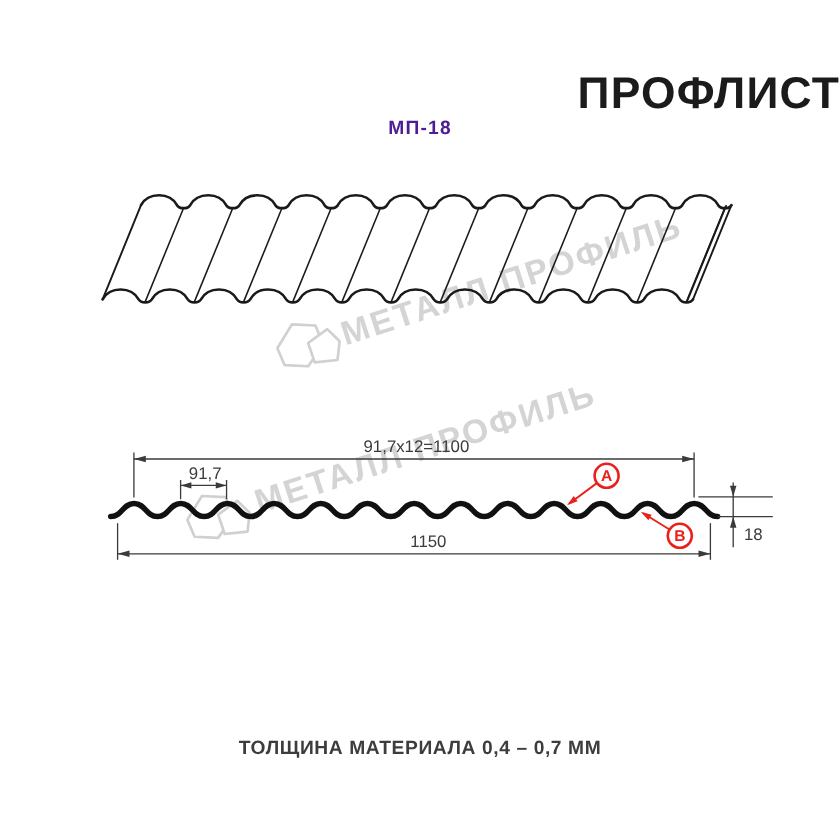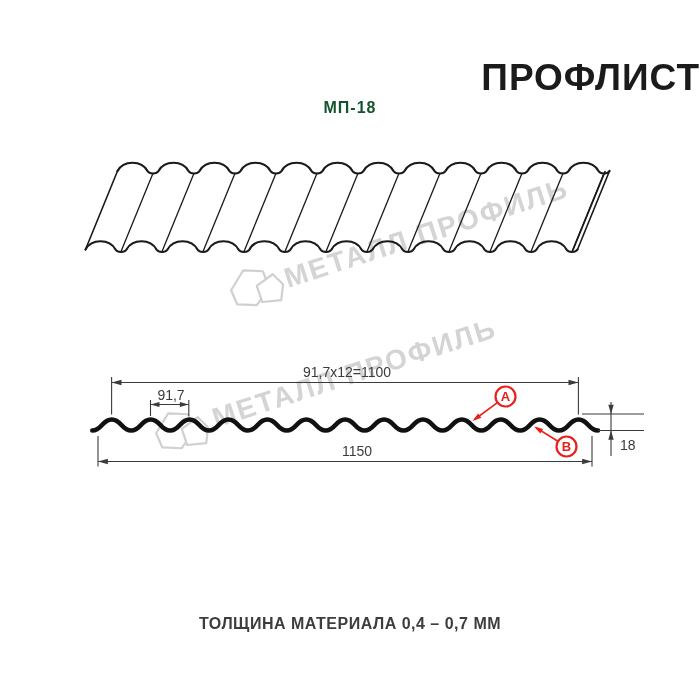"МП-18" .subtitle { color: #14532d -> #4c1d95 }
